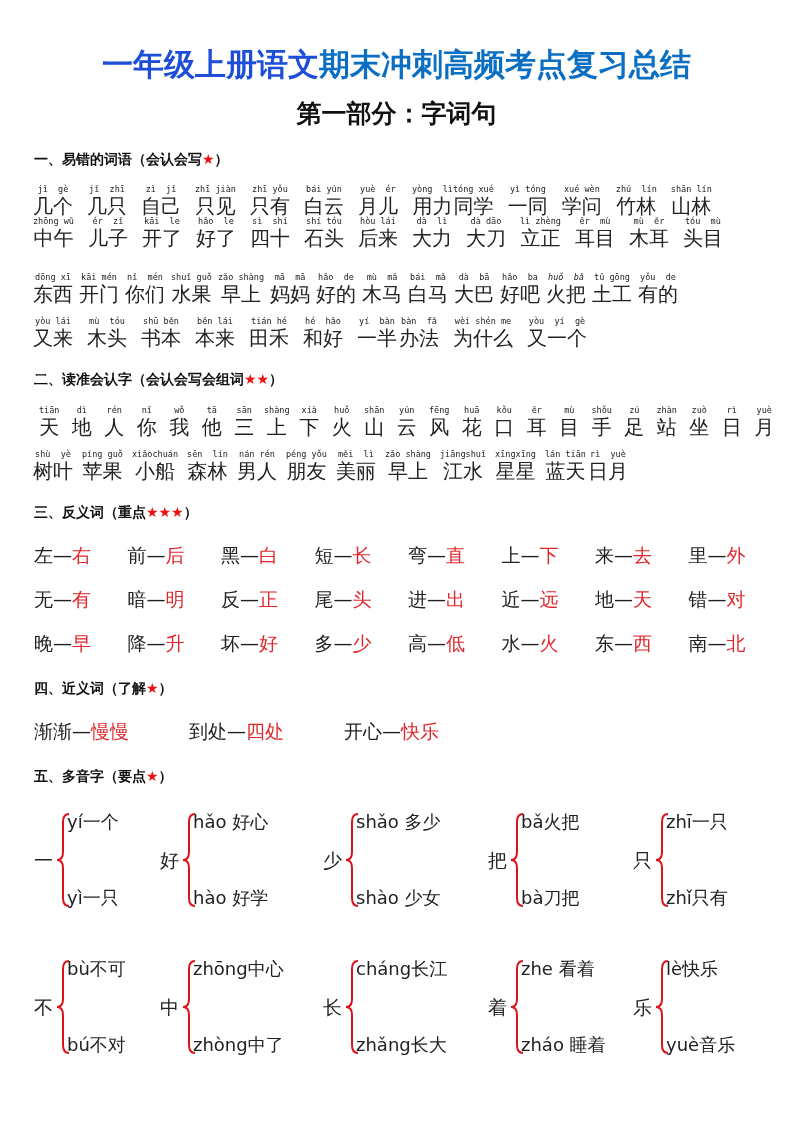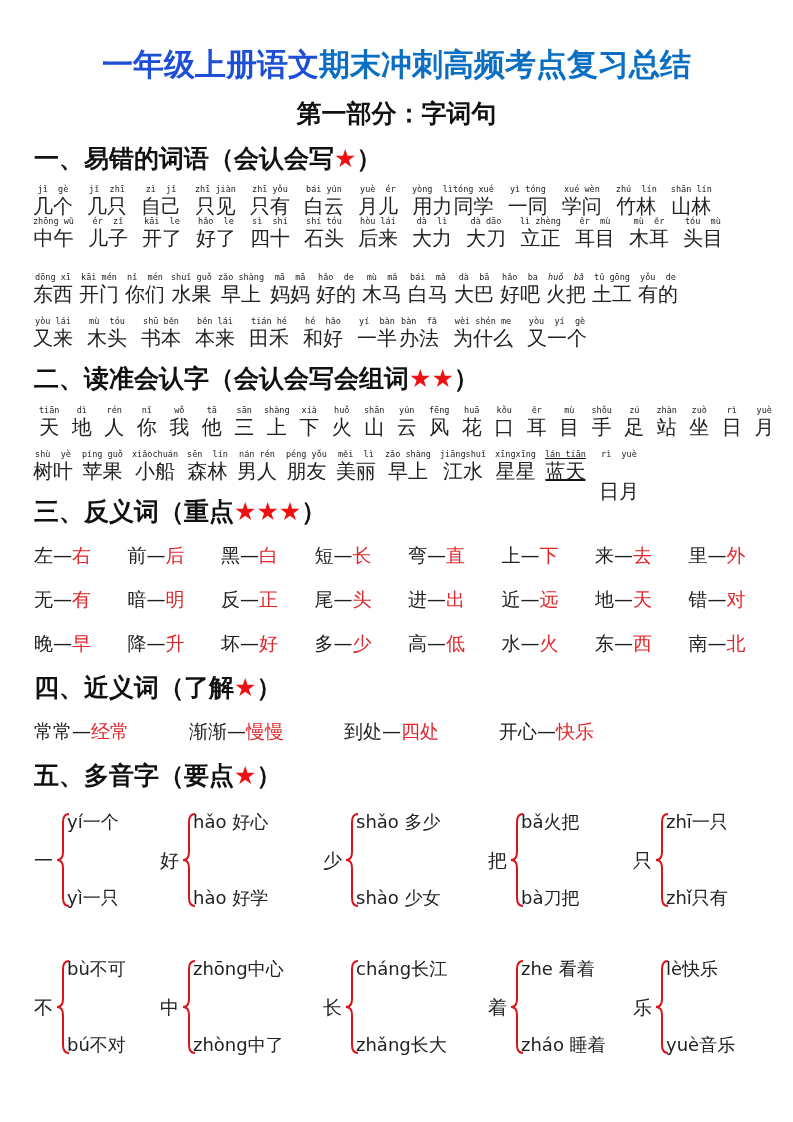"一、易错的词语（会认会写★）" .section-h { font-size: 25px -> 14px }
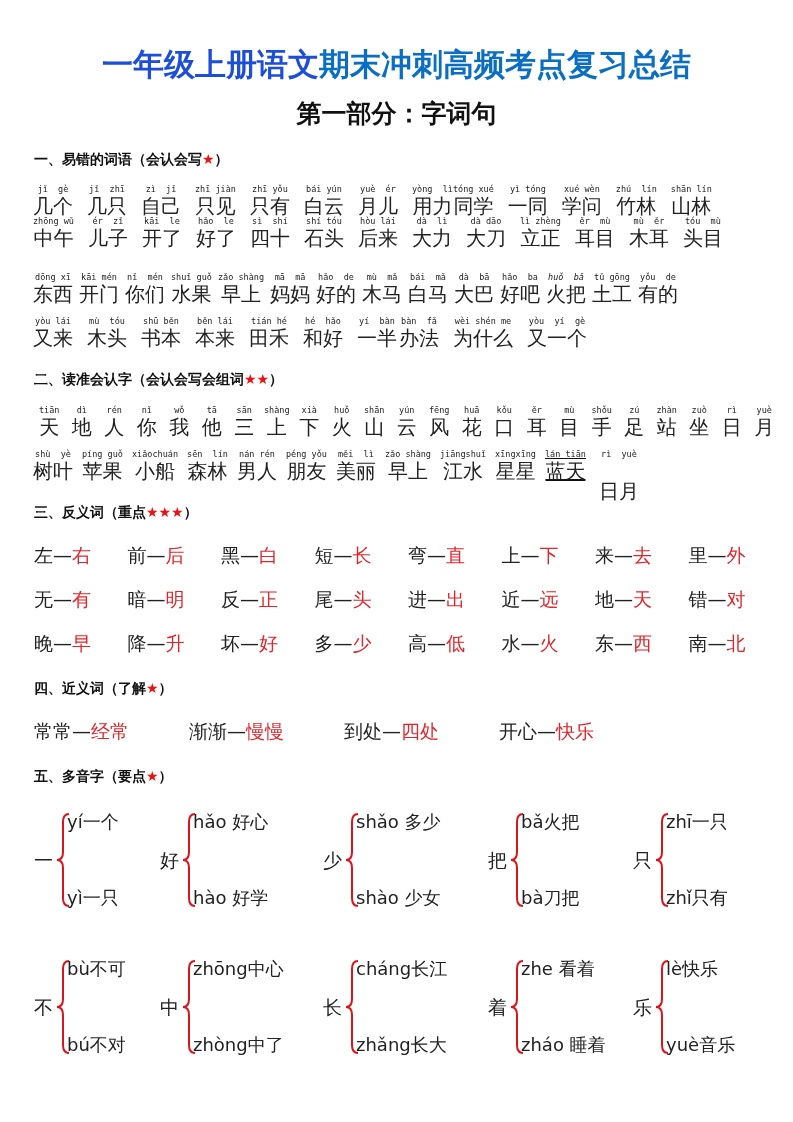"lán tiān" div.word { margin-right: 13px -> 2px; text-decoration: underline -> none }
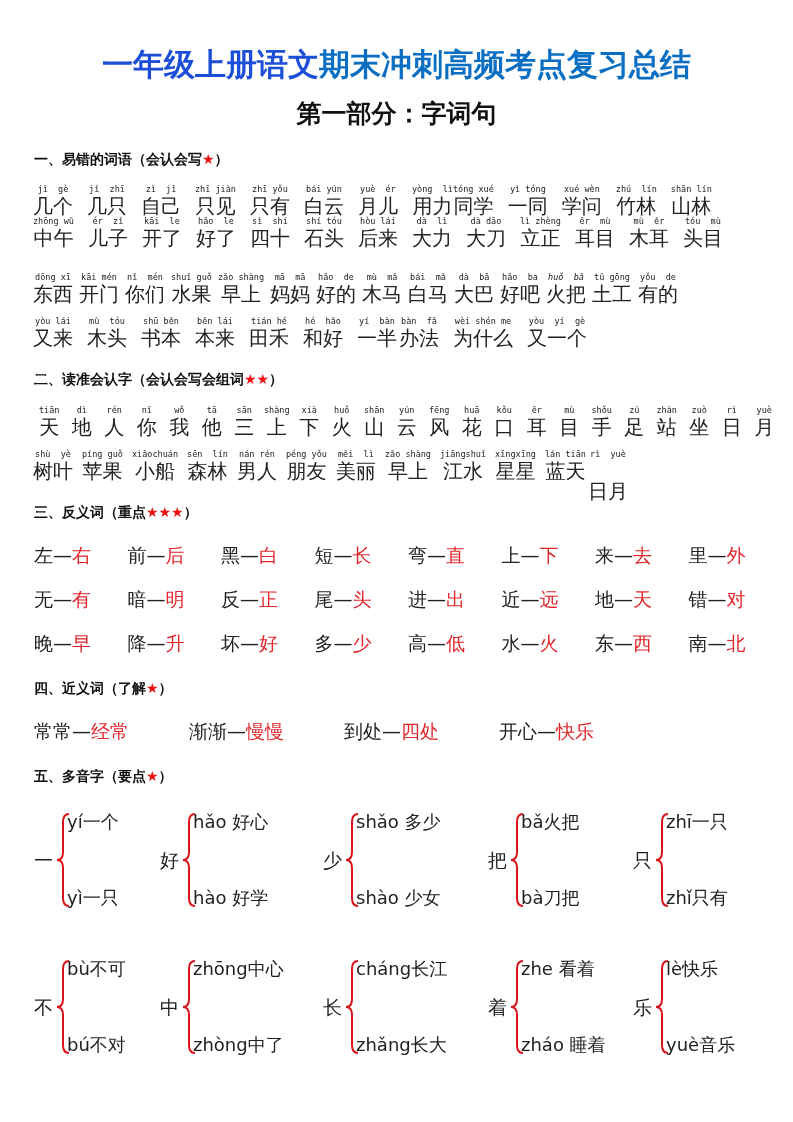"rì yuè" div.word { gap: 20px -> none }
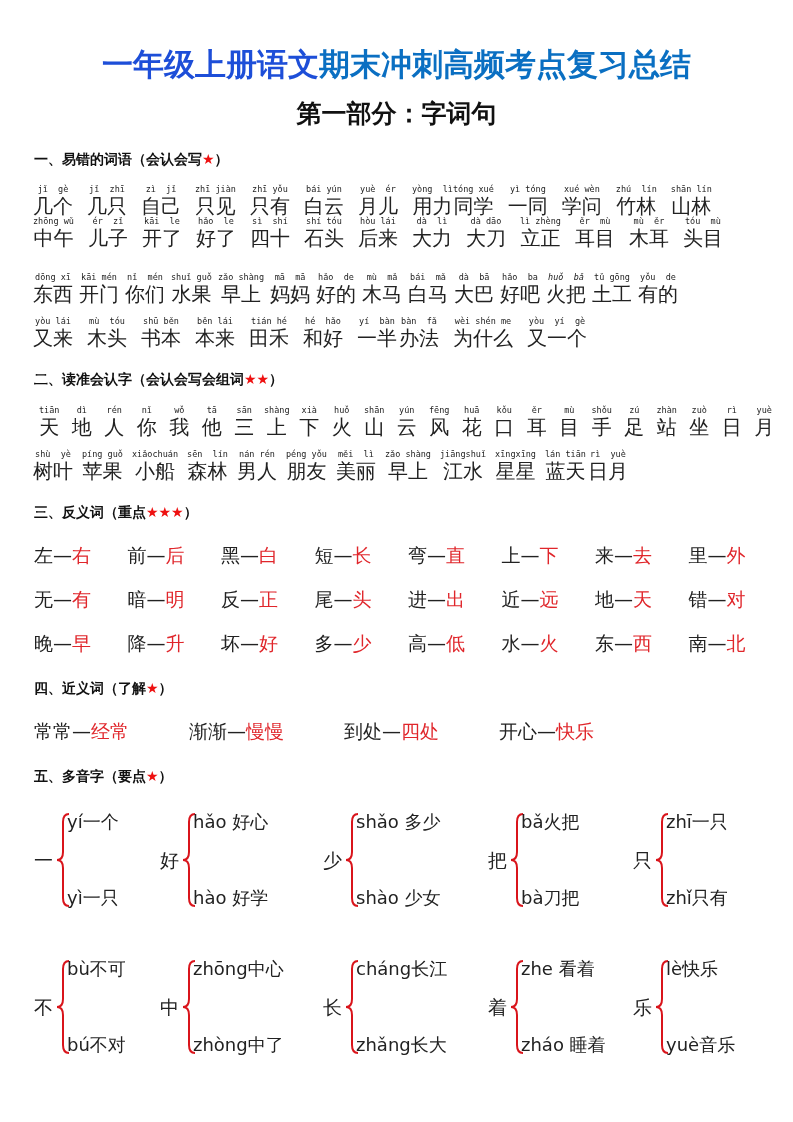"常常—经常" div.syn { html: <div><span>常常</span><span>—</span><span>经常</span></div> -> none }
